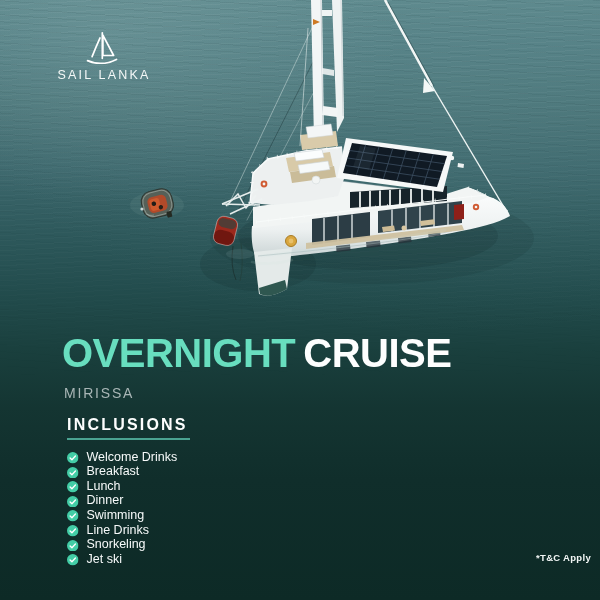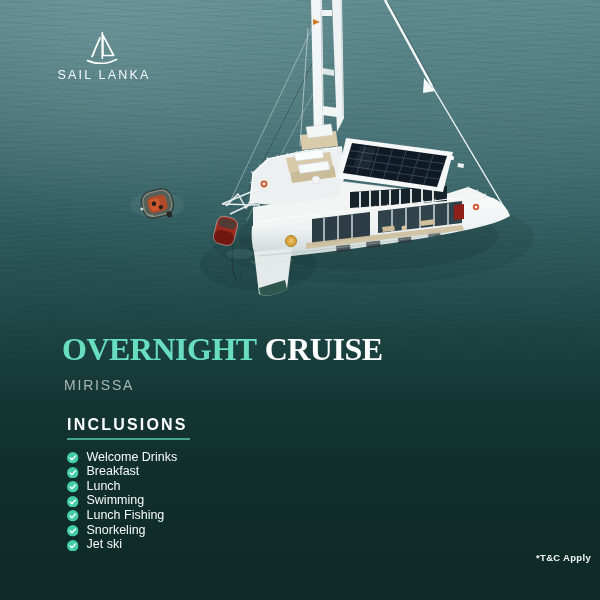"OVERNIGHT CRUISE" .titleblock h1 { font-family: Liberation Serif, serif -> none; font-size: 32px -> 40px }
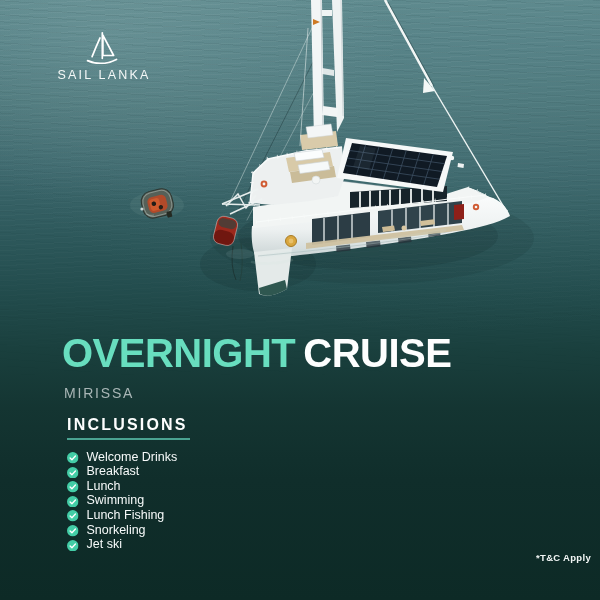"Dinner" li { html: none -> <li> <svg> <use></use> </svg> <span>Dinner</span> </li> }
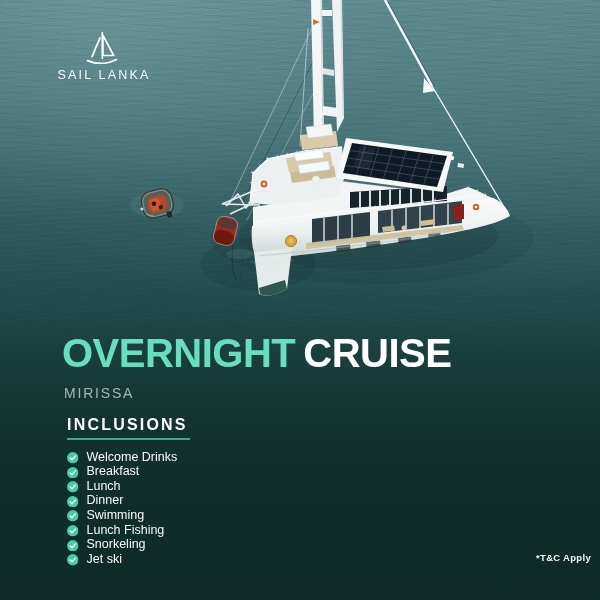"Lunch Fishing" span { text: Lunch Fishing -> Line Drinks }
